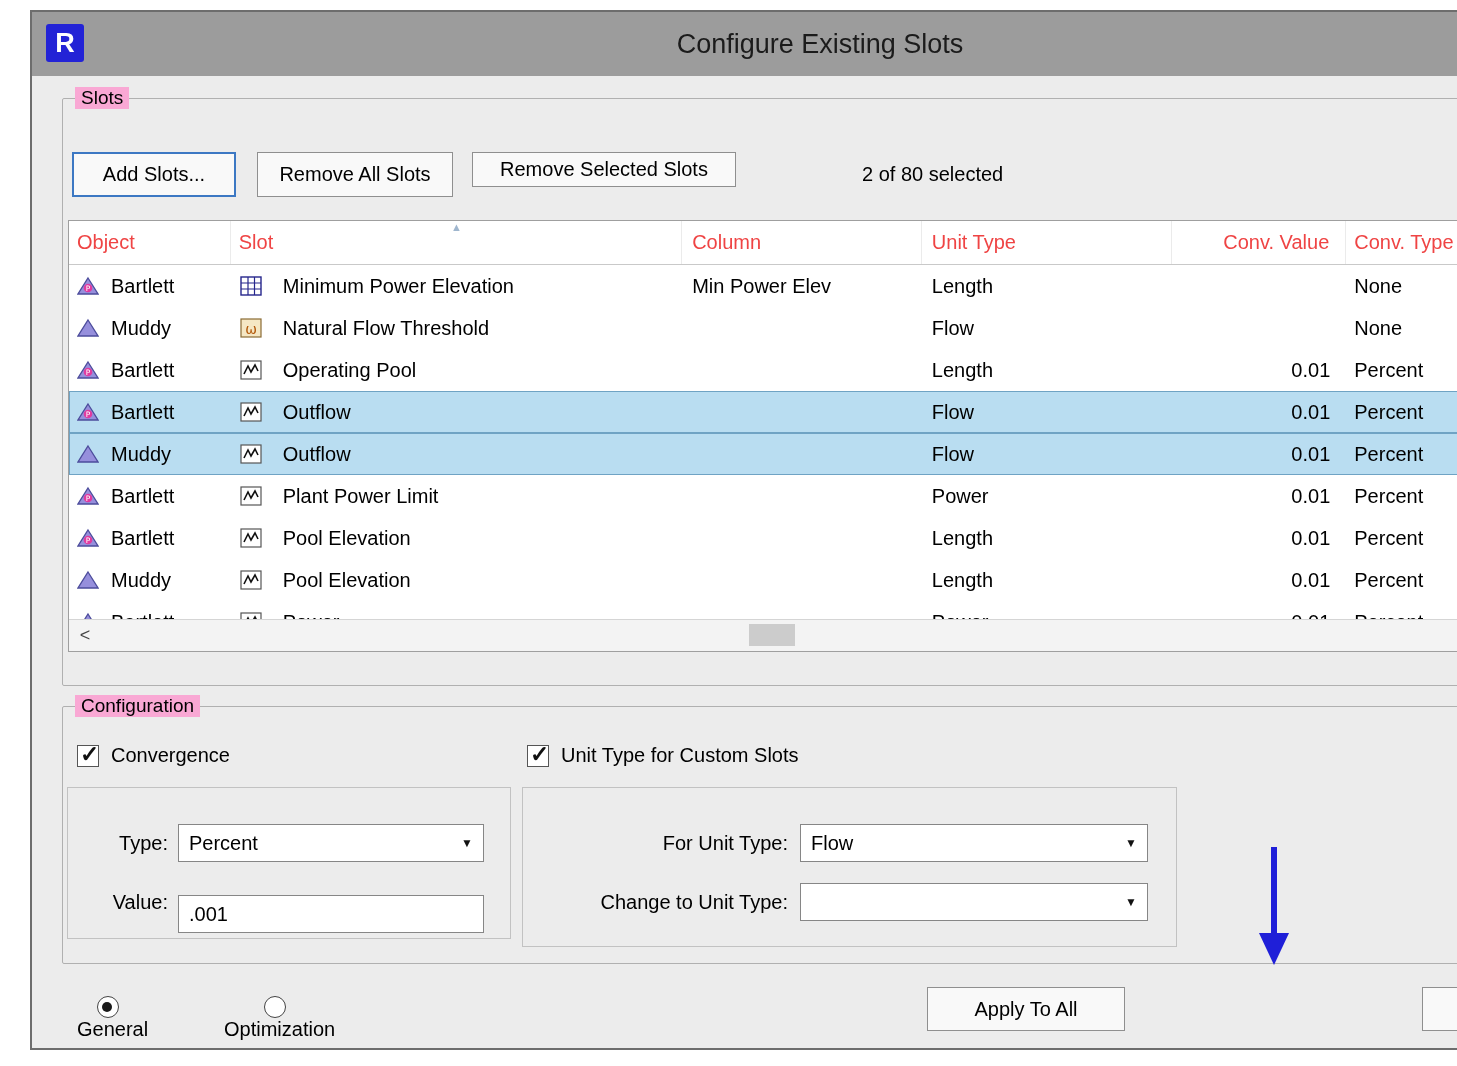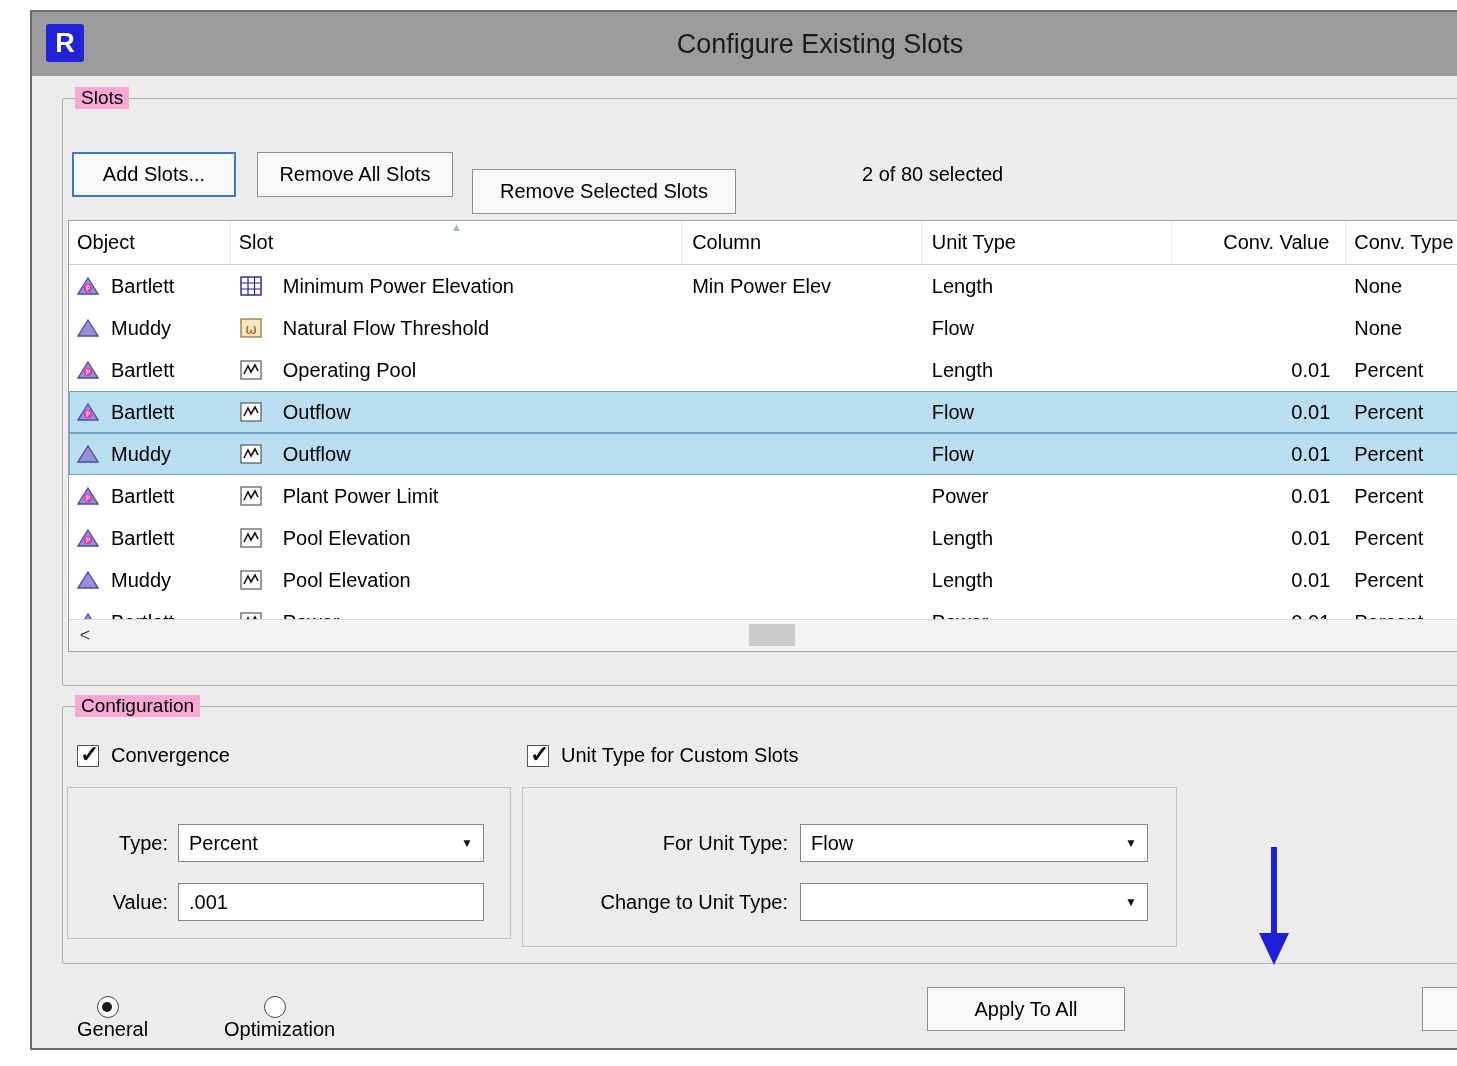"Remove Selected Slots" #btn-remove-selected { height: 45px -> 35px; margin-top: 17px -> none }
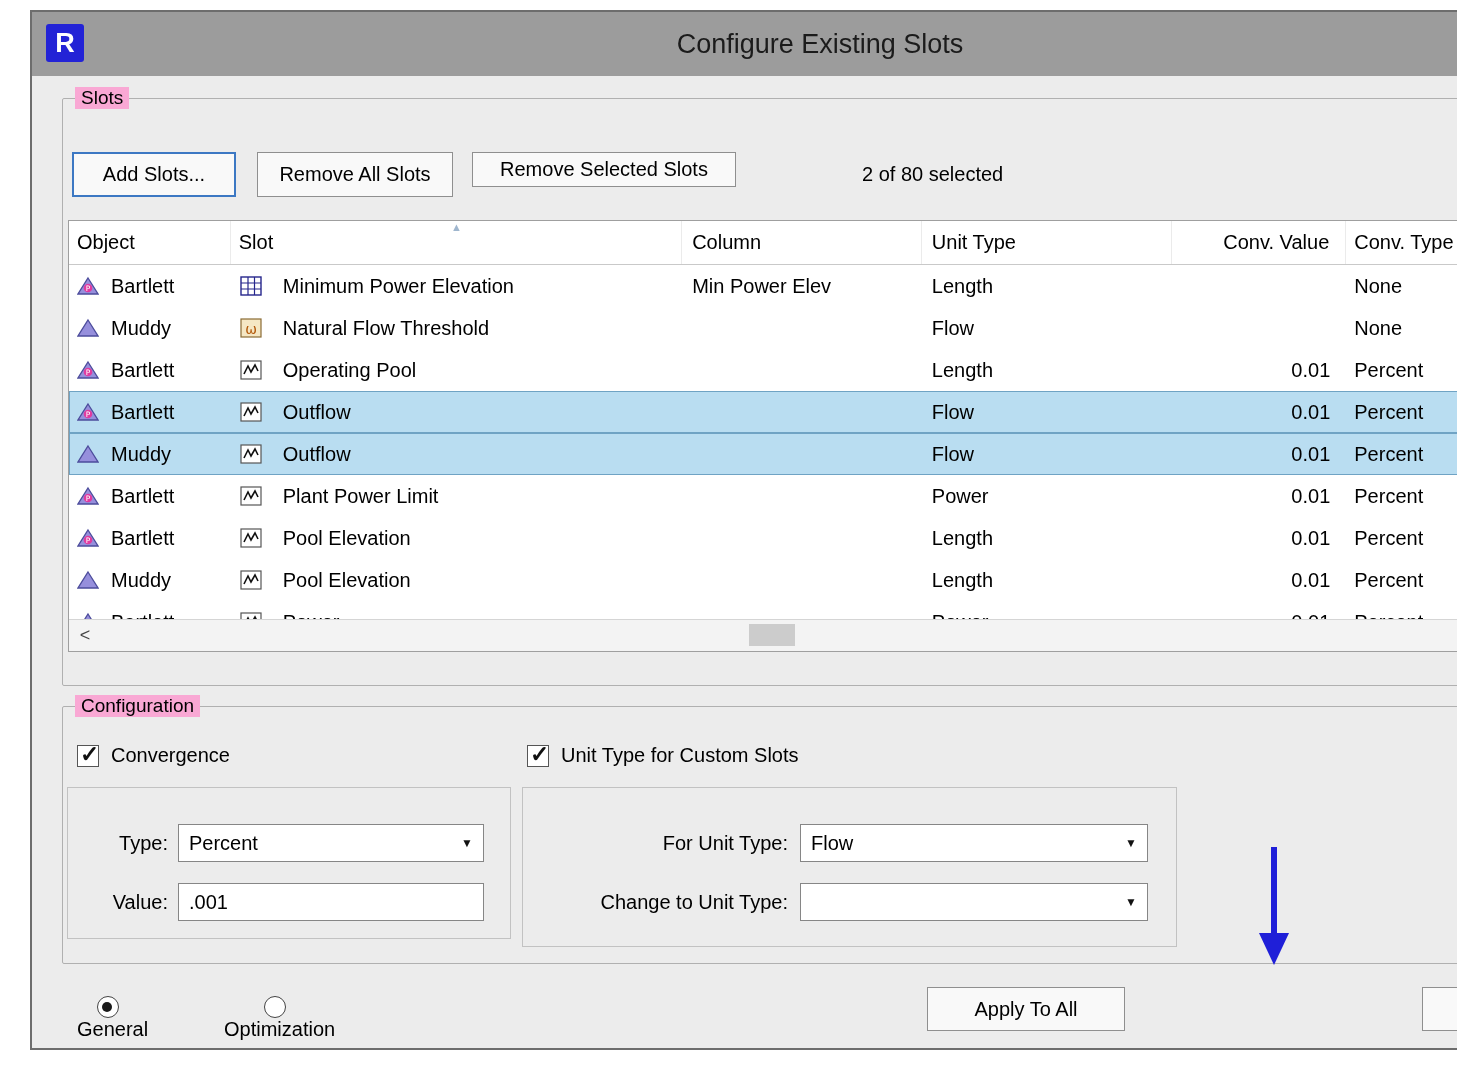"Object" .hcell { color: #000000 -> #ef4444 }
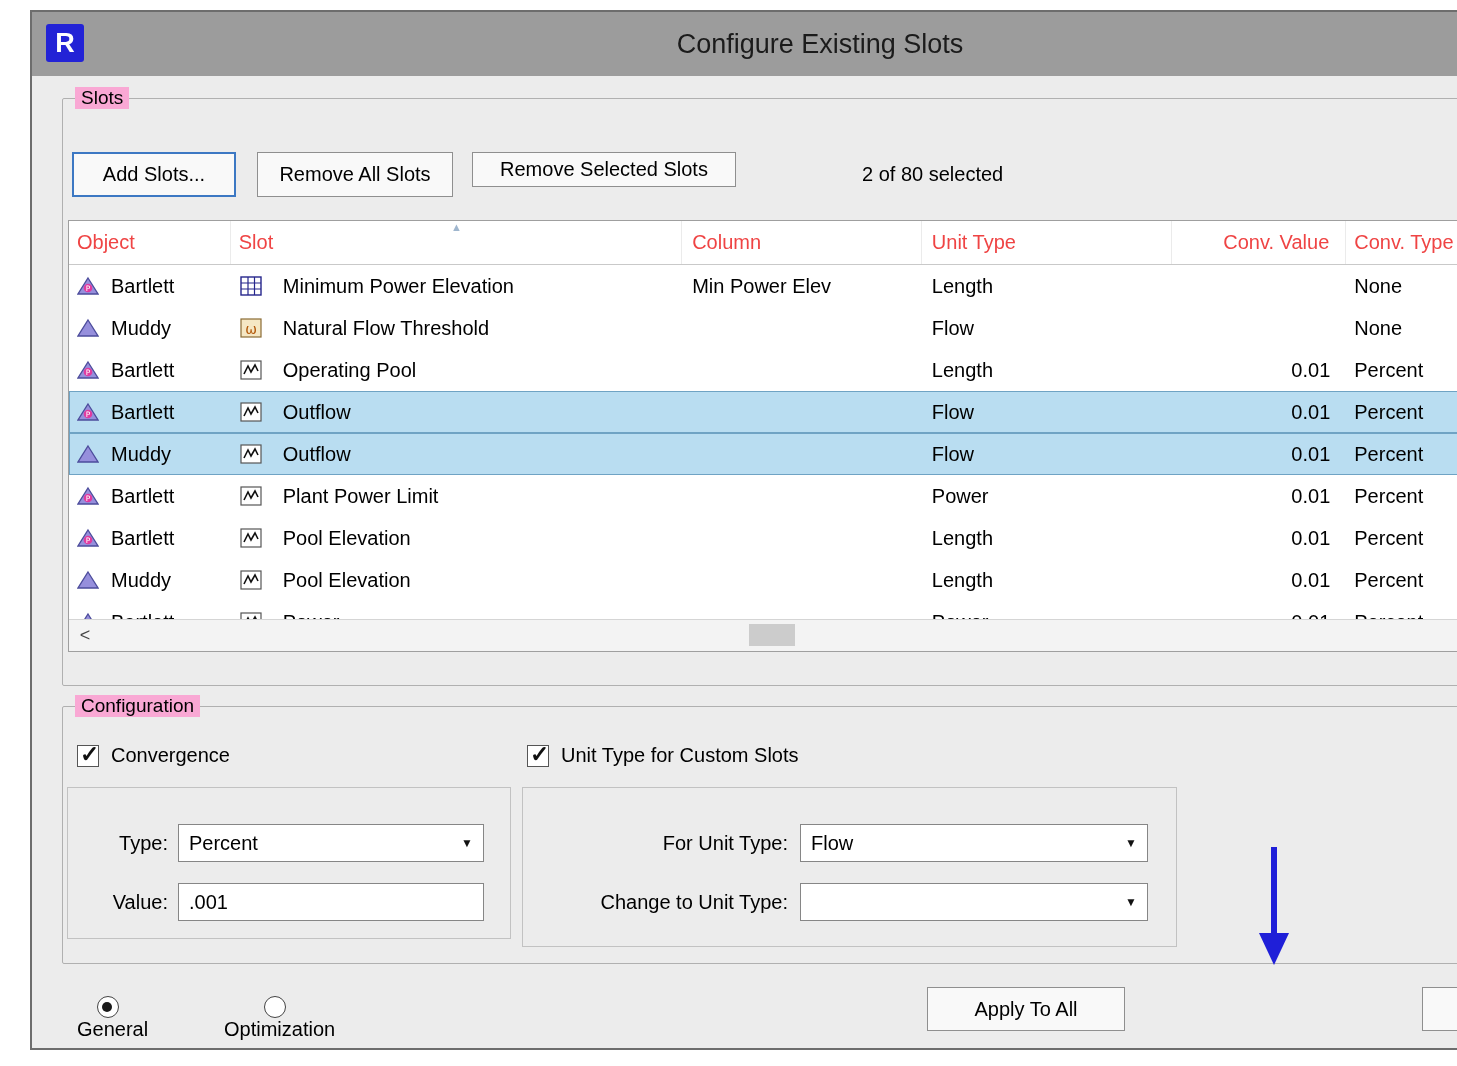".001" .tinput { margin-top: none -> 12px }
